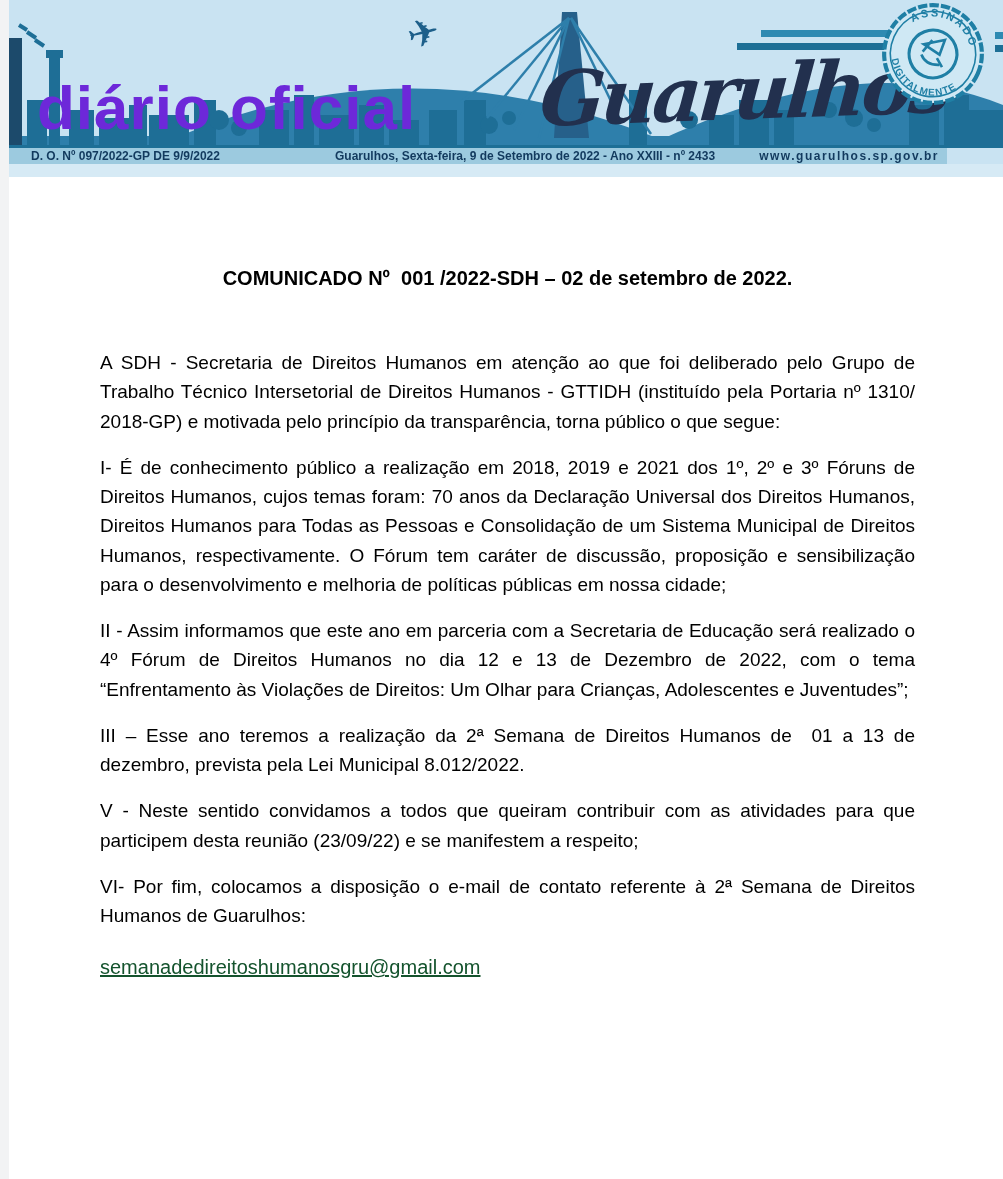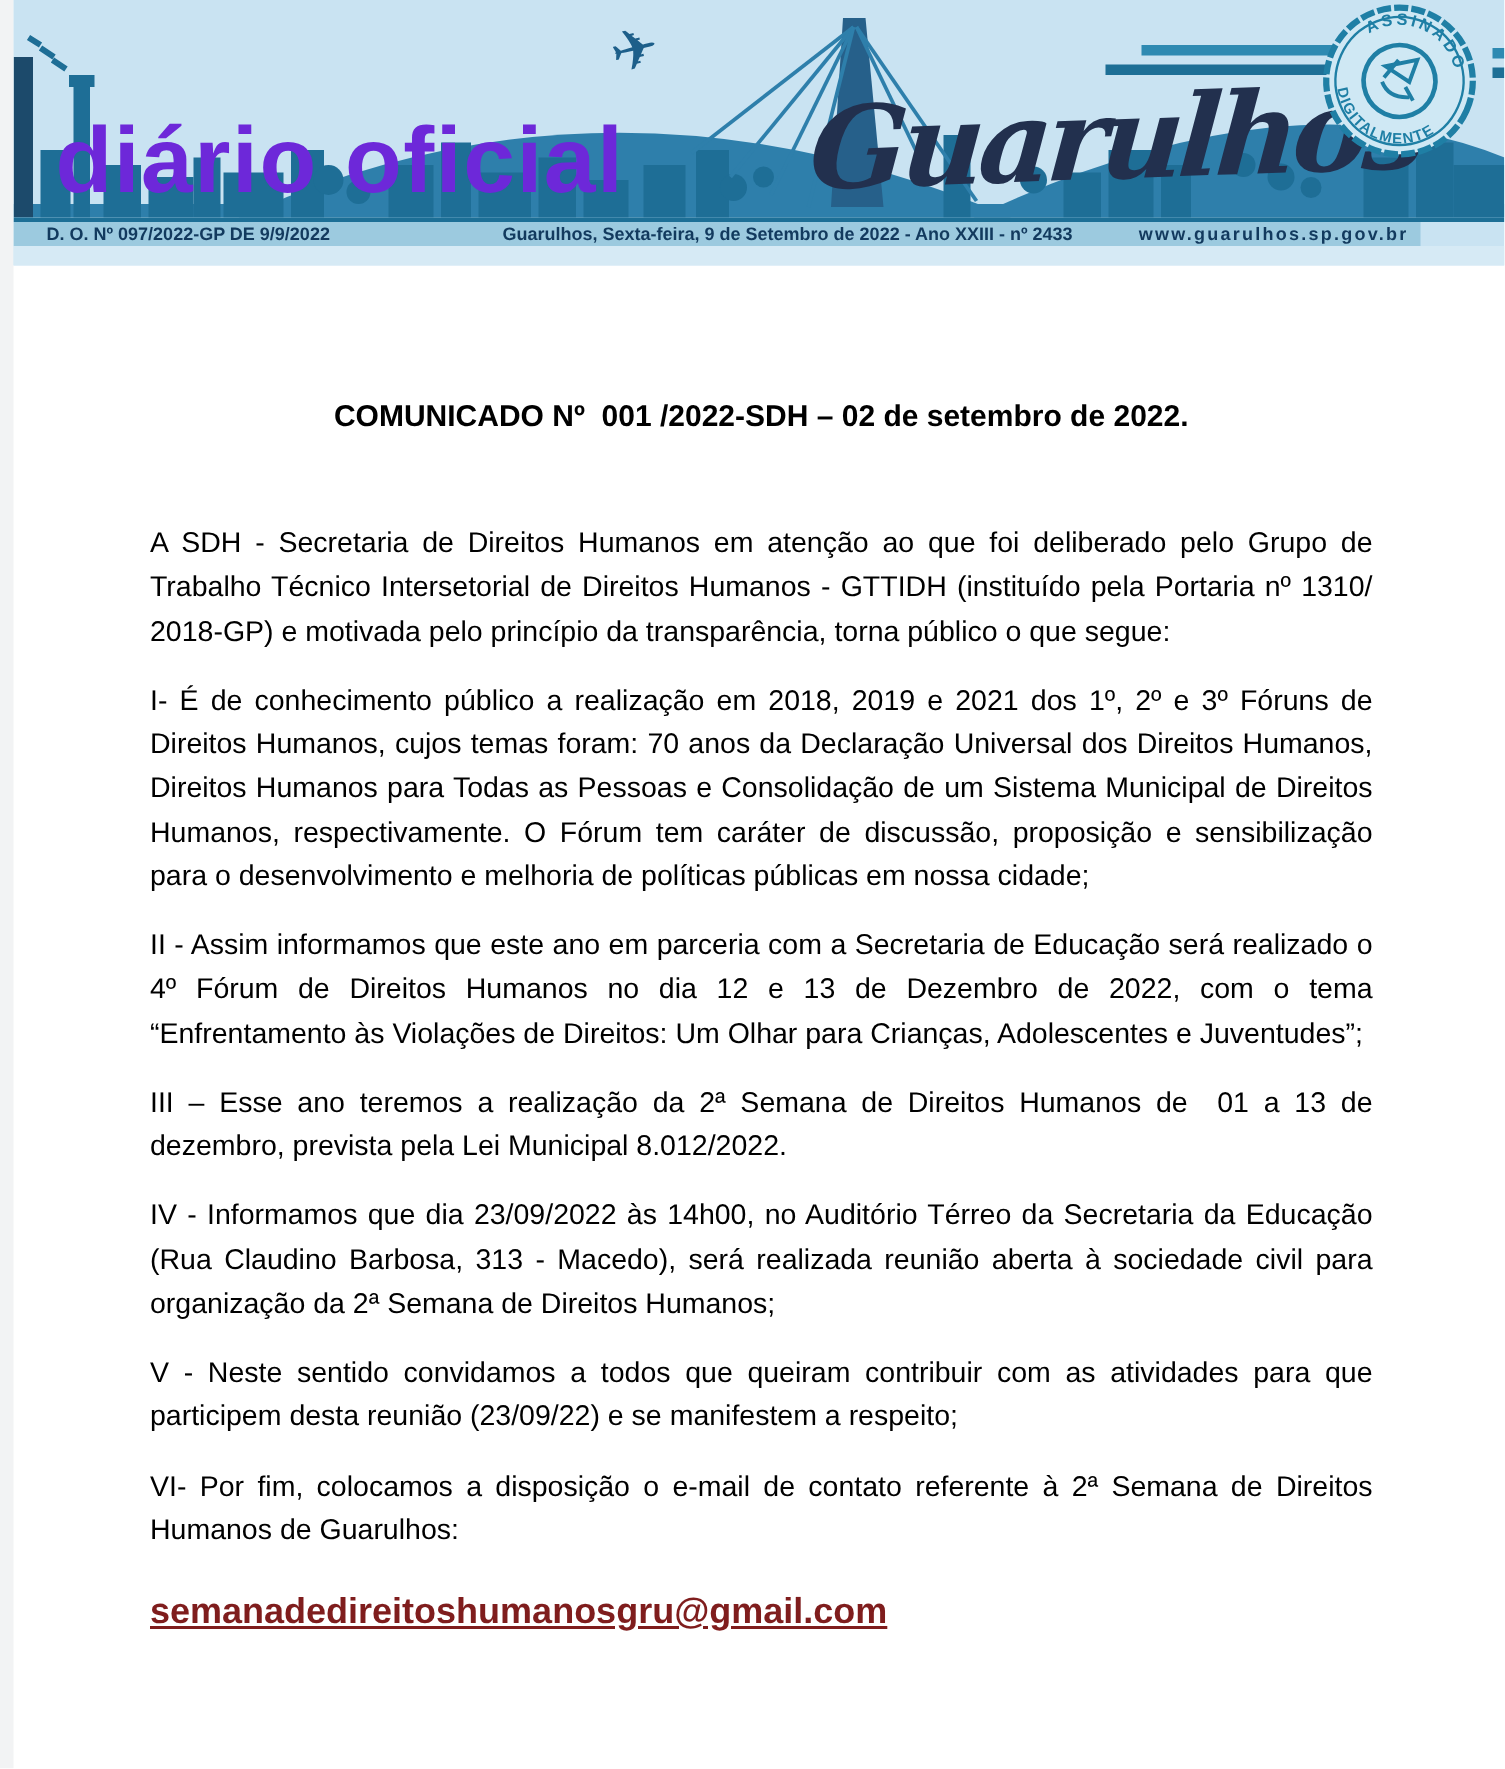"IV - Informamos que dia" p.para { html: <p>IV - Informamos que dia 23/09/2022 às 14h00, no Auditório Térreo da Secretaria da Educação (Rua Claudino Barbosa, 313 - Macedo), será realizada reunião aberta à sociedade civil para organização da 2ª Semana de Direitos Humanos;</p> -> none }
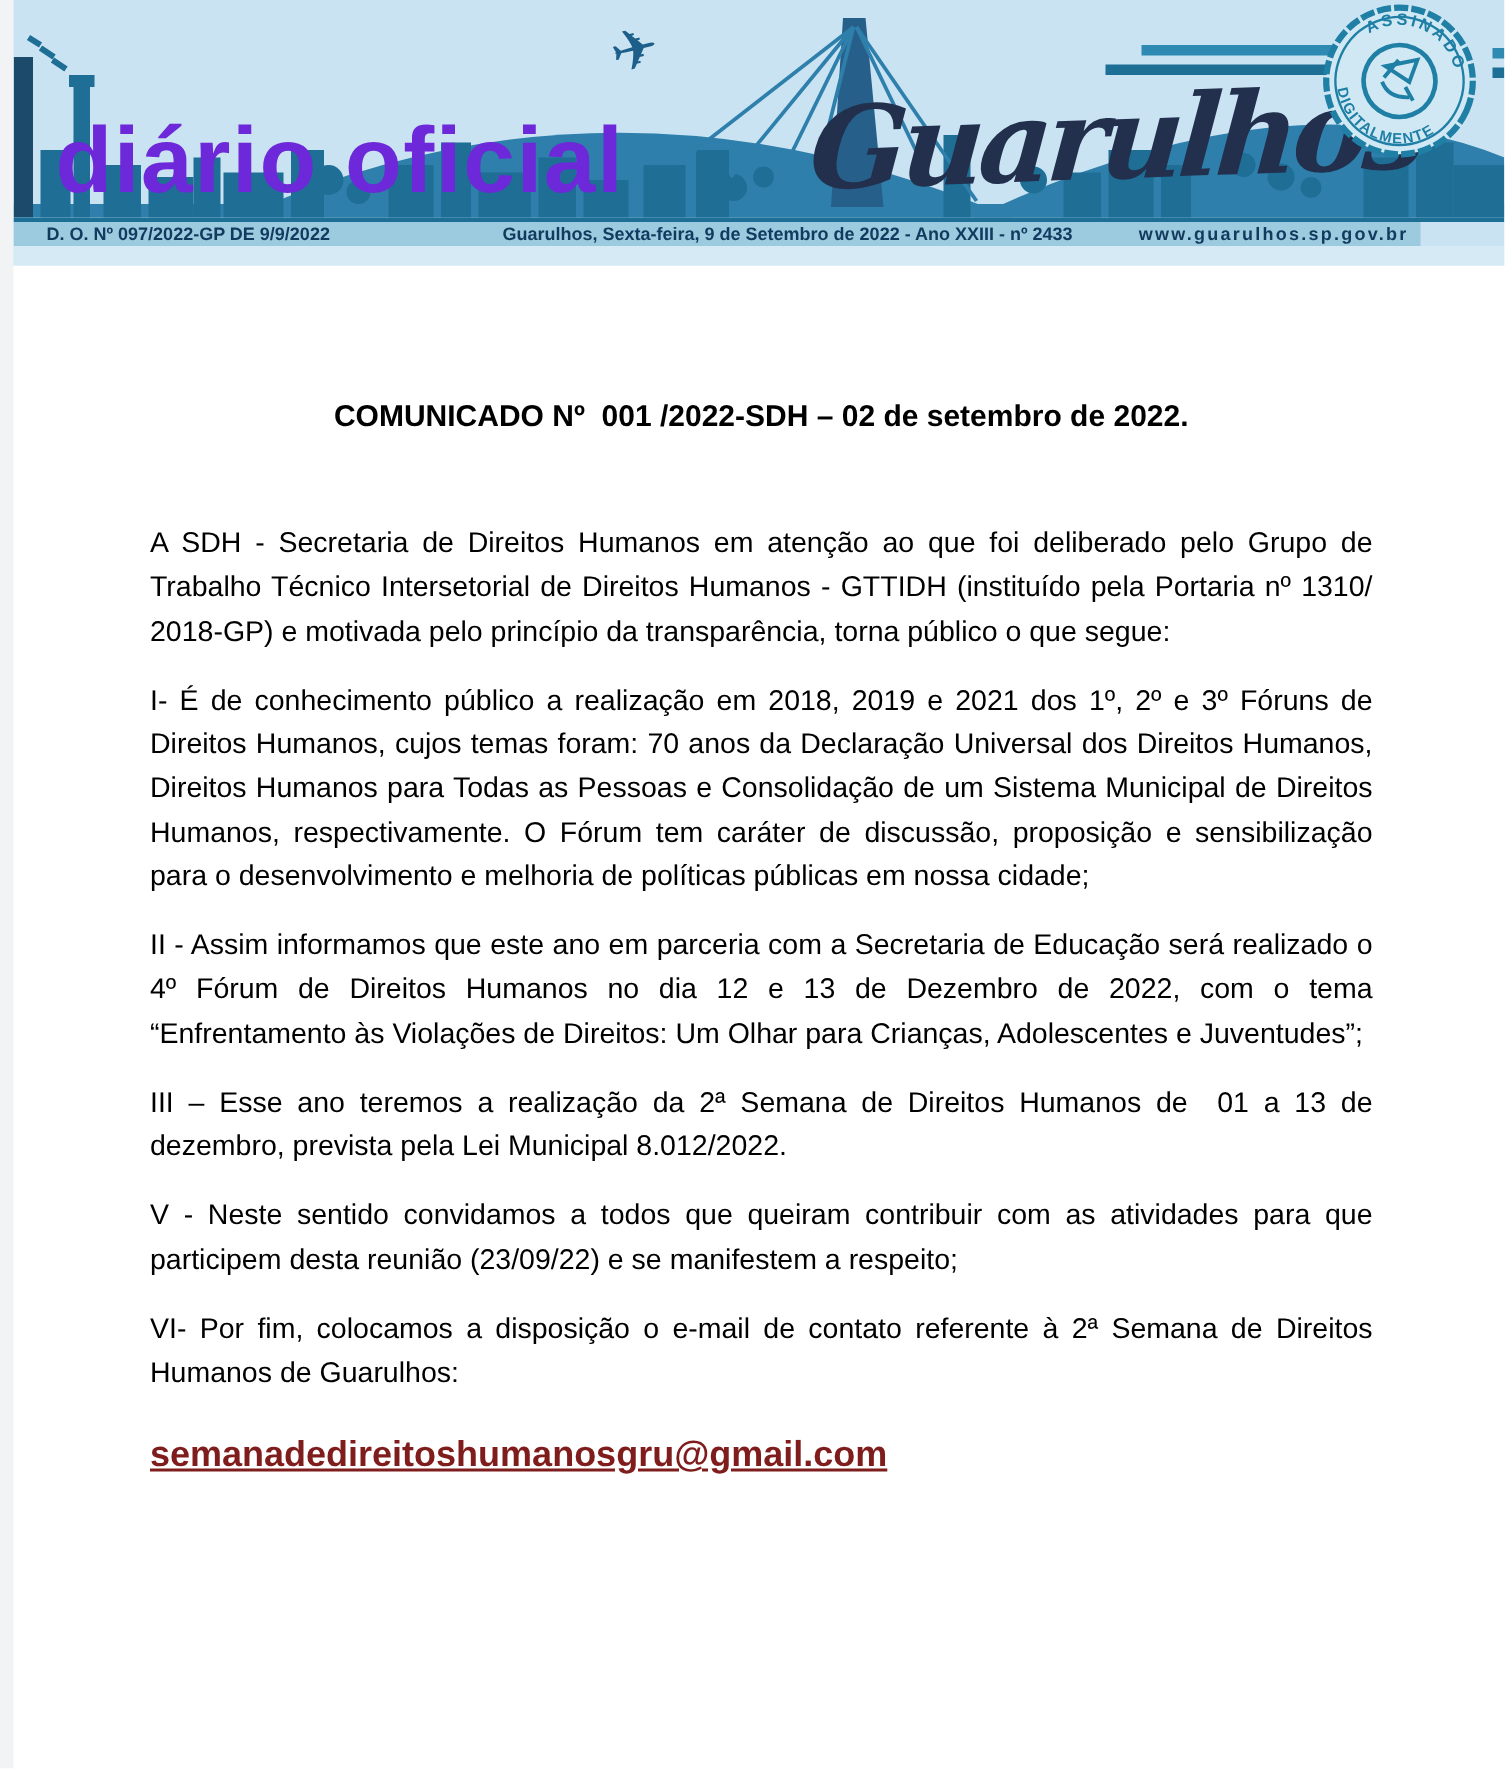"semanadedireitoshumanosgru@gmail.com" .email-link { color: #7f1d1d -> #14532d; font-size: 24px -> 20px; font-weight: bold -> normal }
